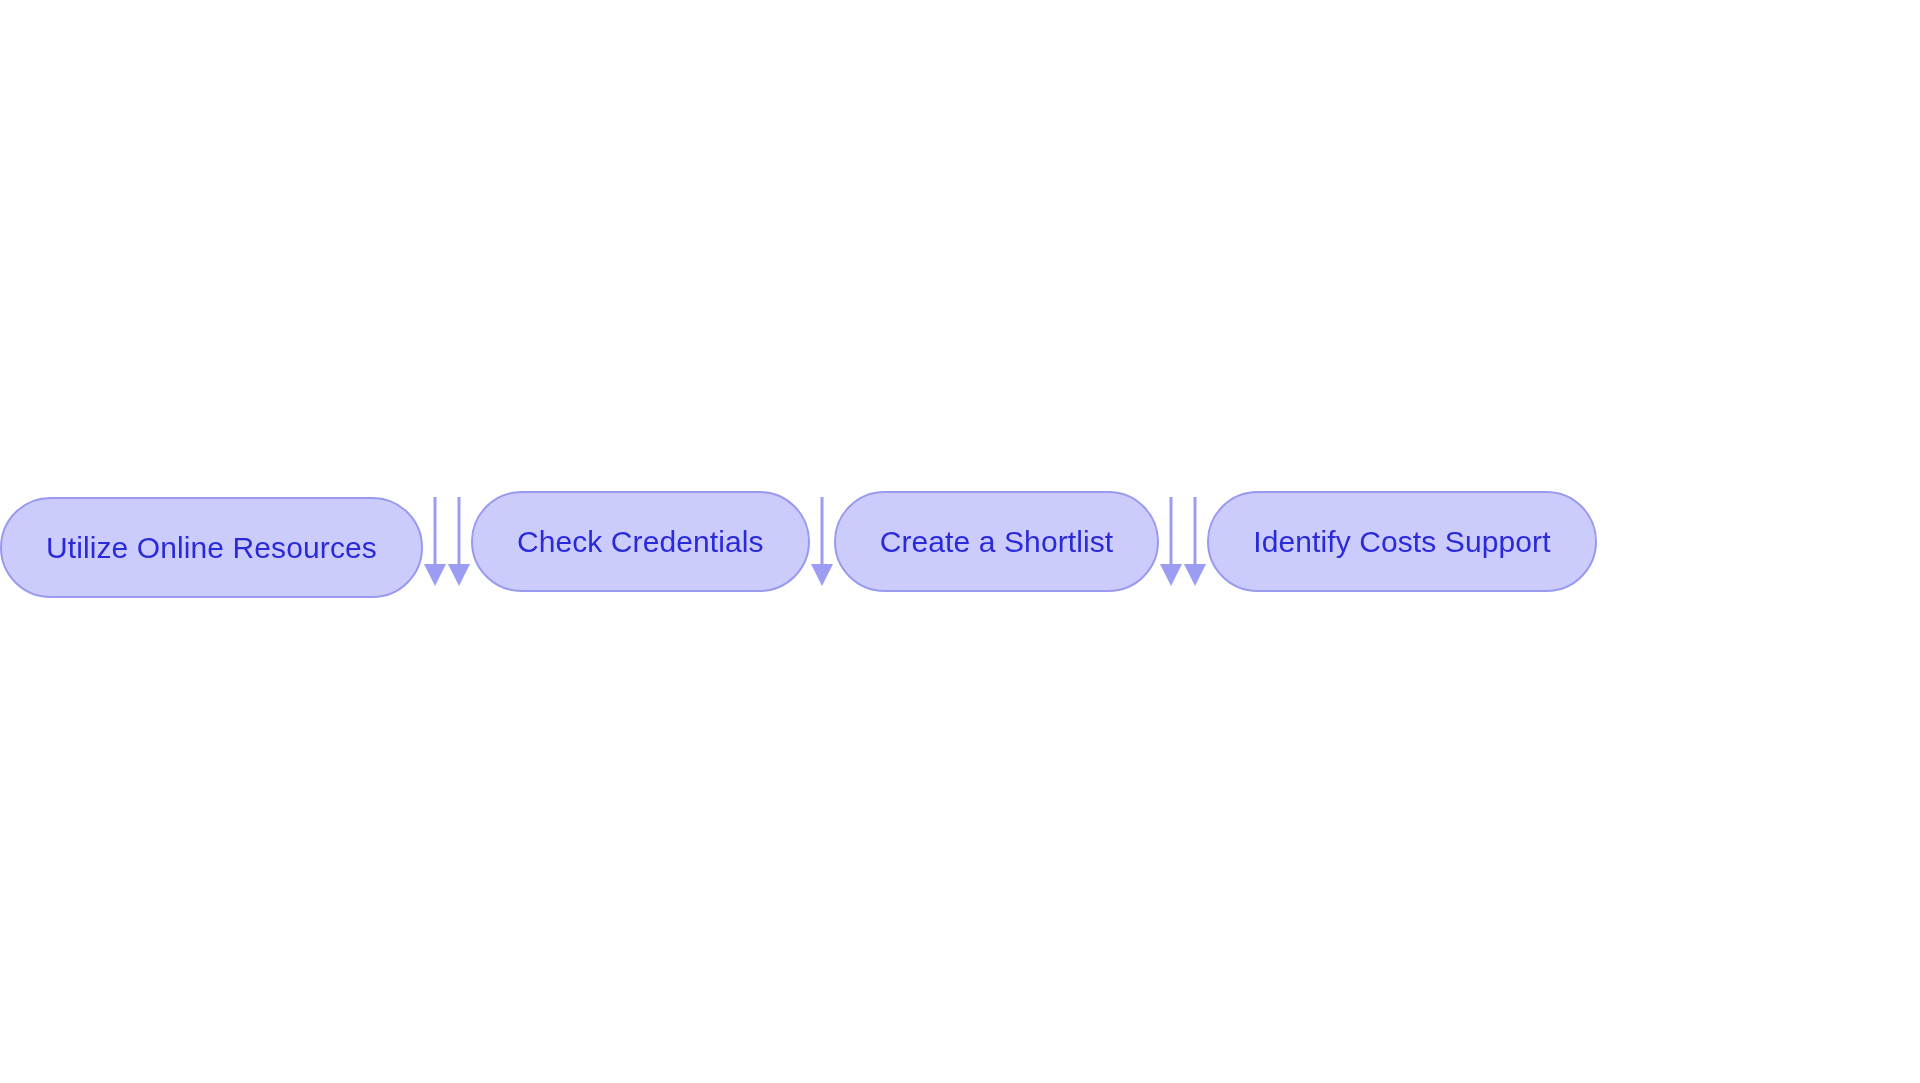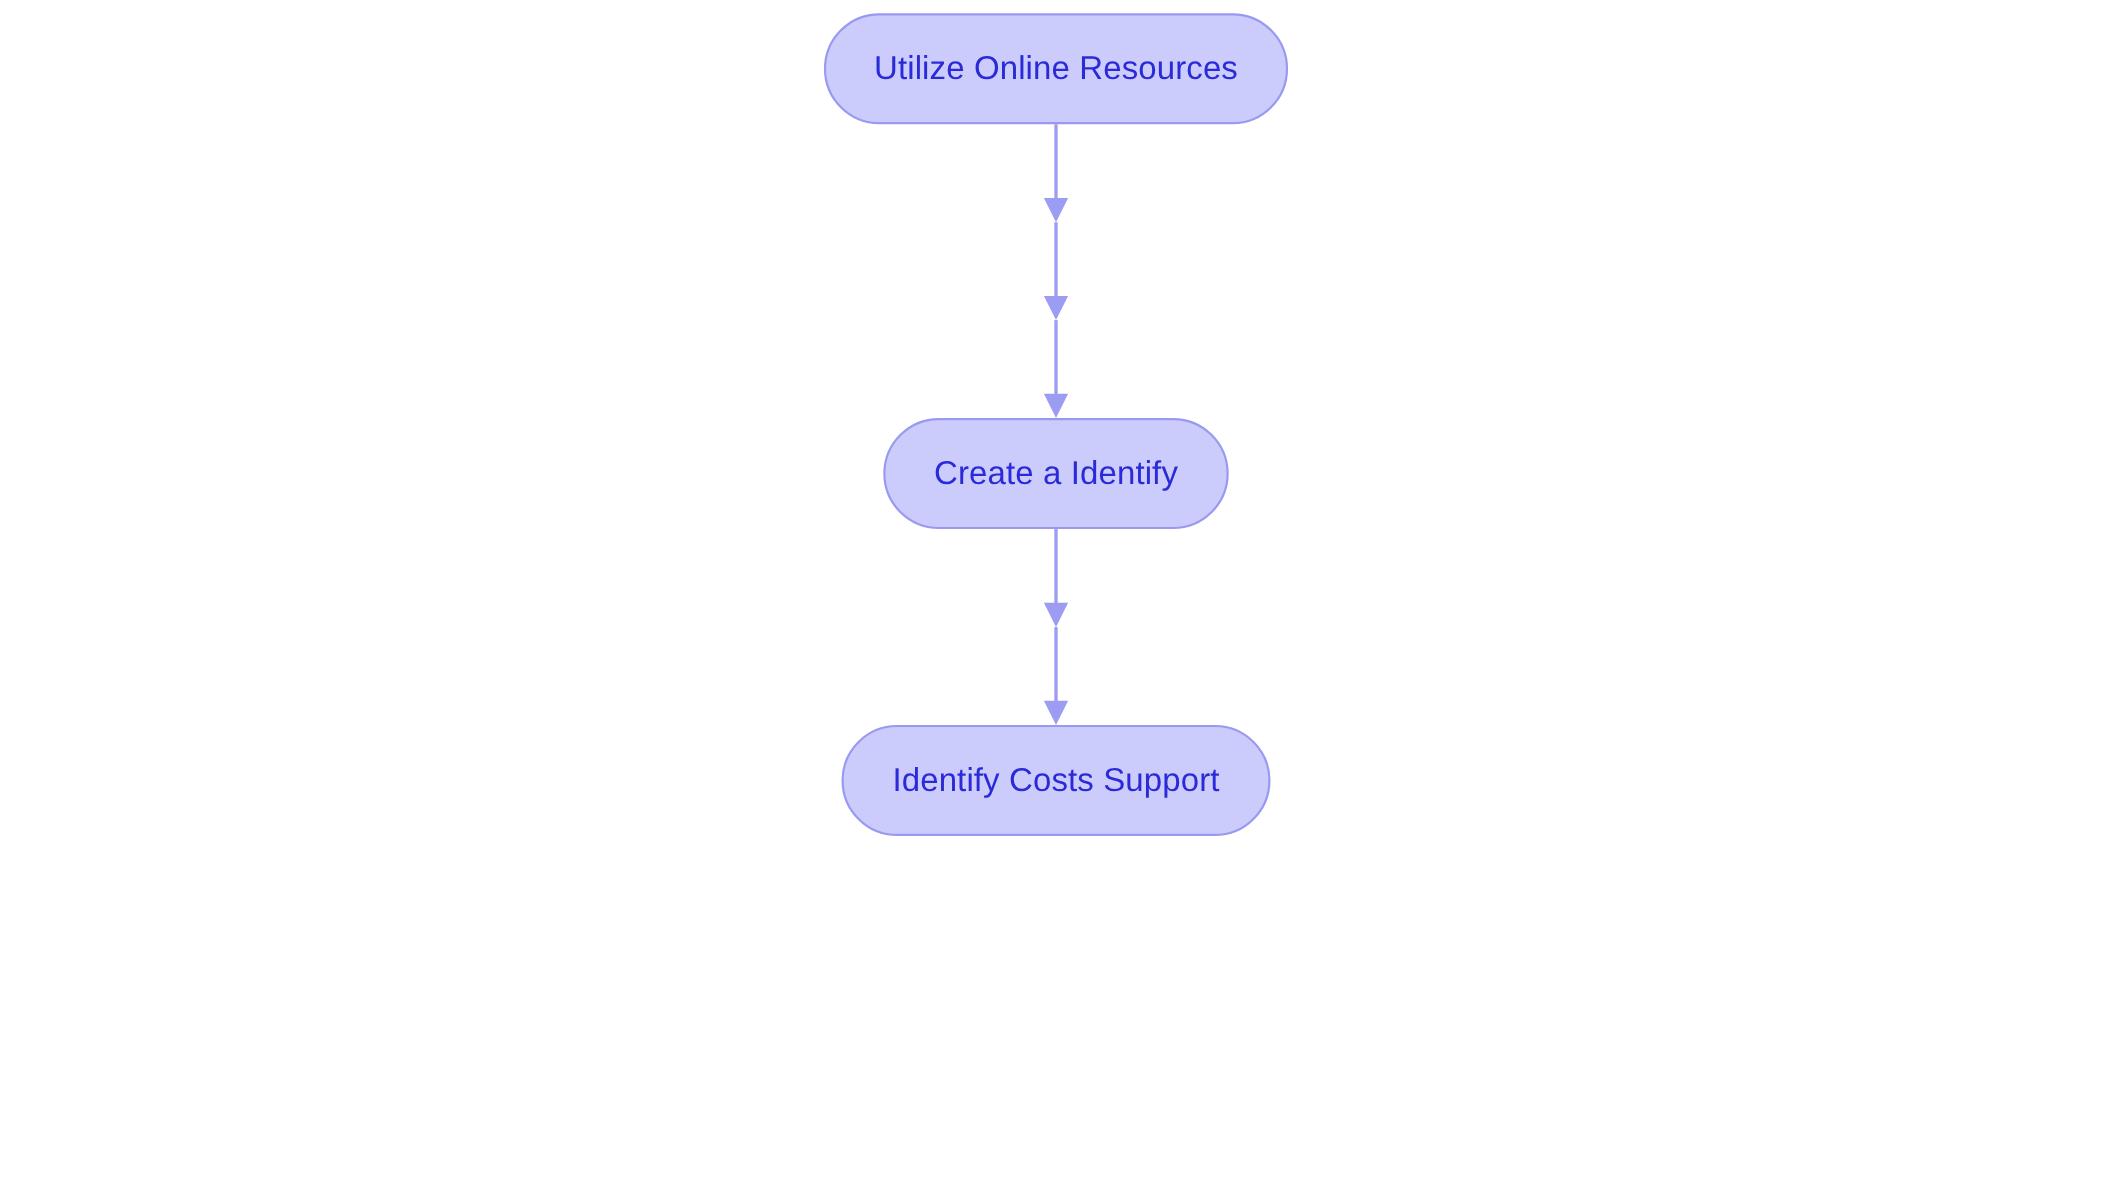"Utilize Online Resources" #flowchart-canvas { flex-direction: column -> row }
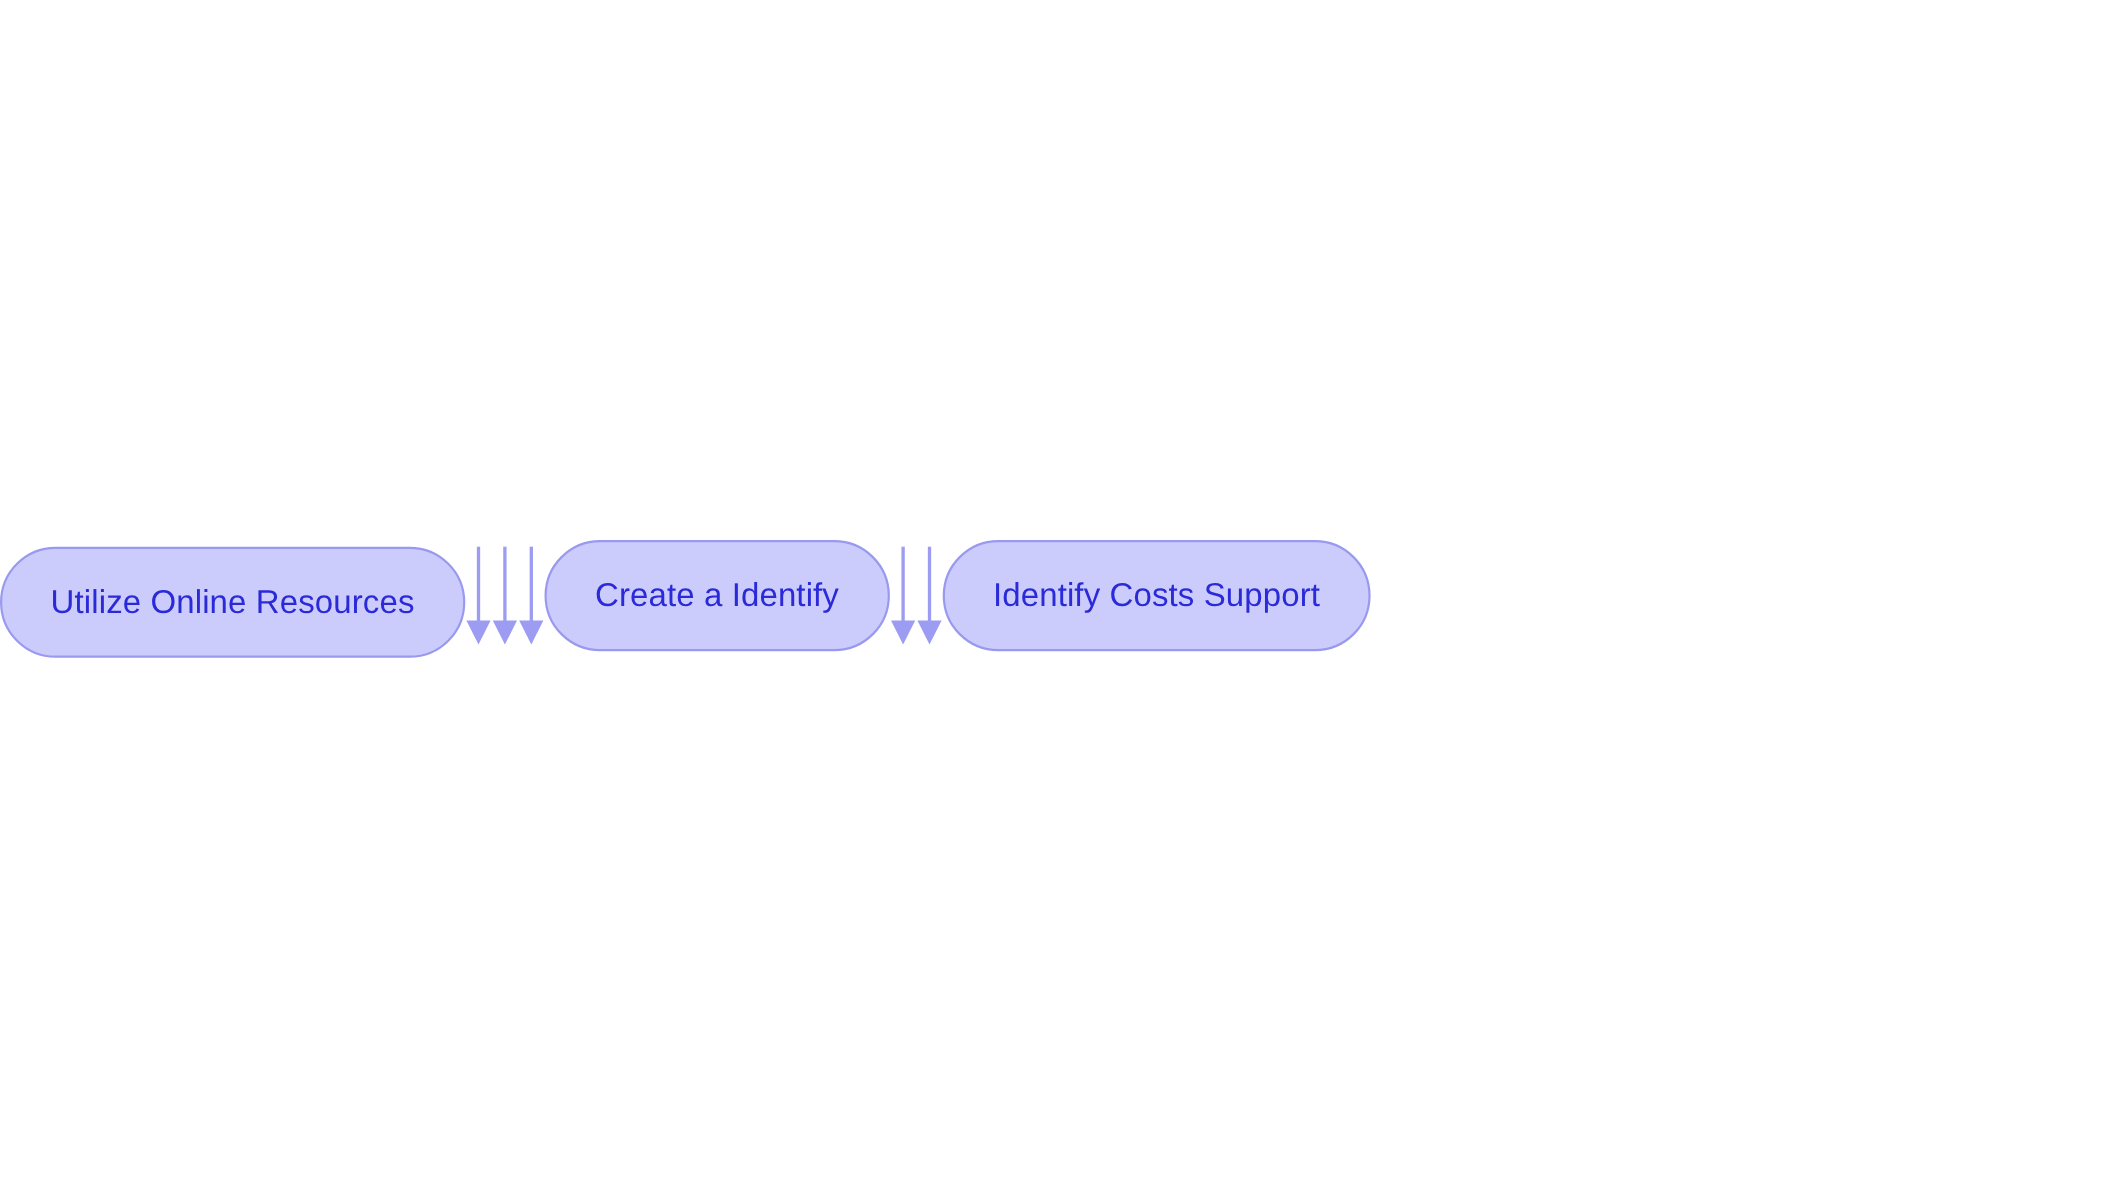"Check Credentials" div.flow-node { html: none -> <div> <span>Check Credentials</span> </div> }
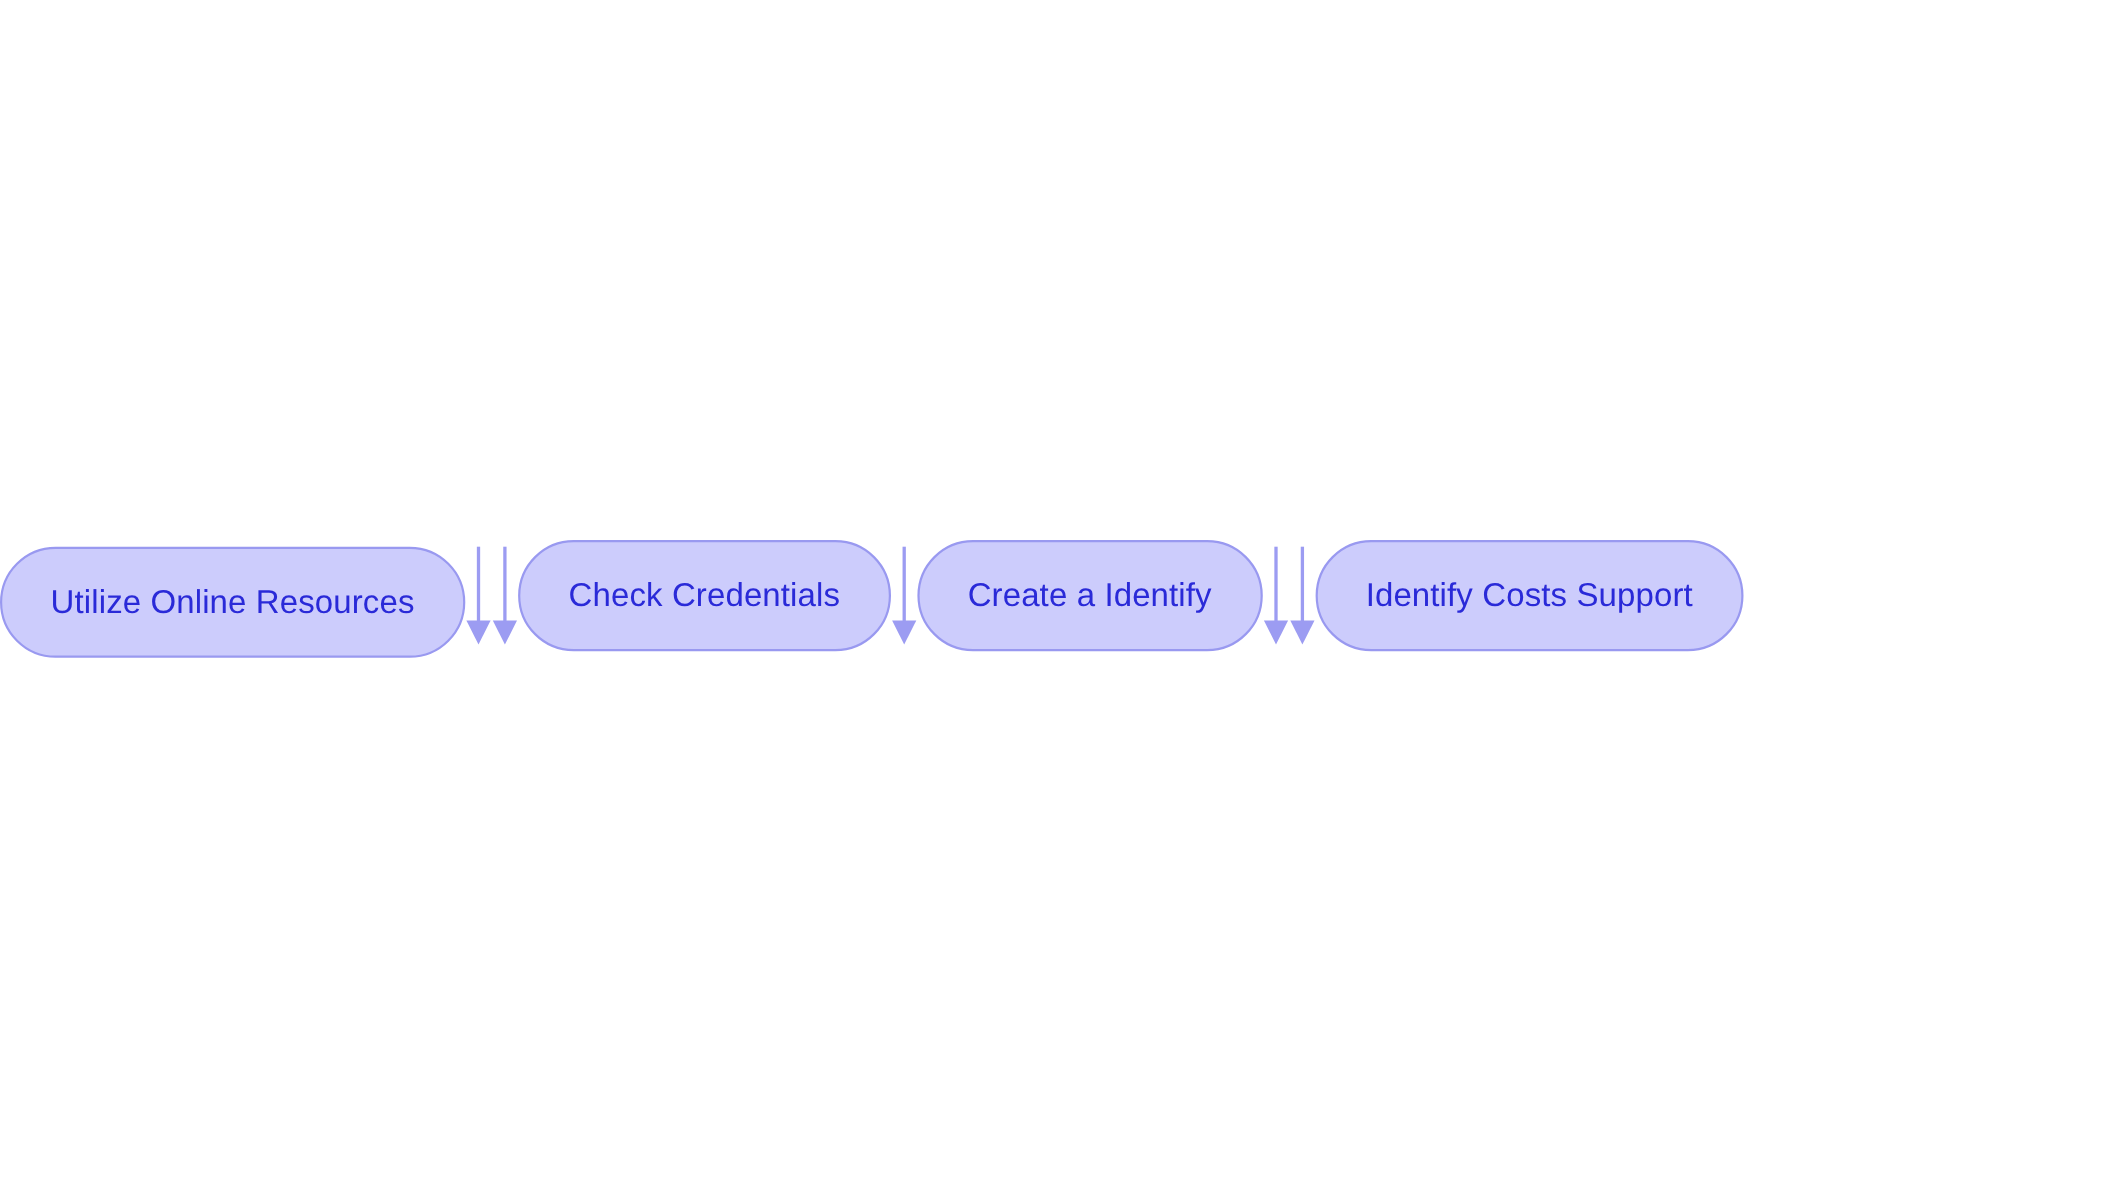"Create a Identify" span.flow-node-label { text: Identify -> Shortlist }
